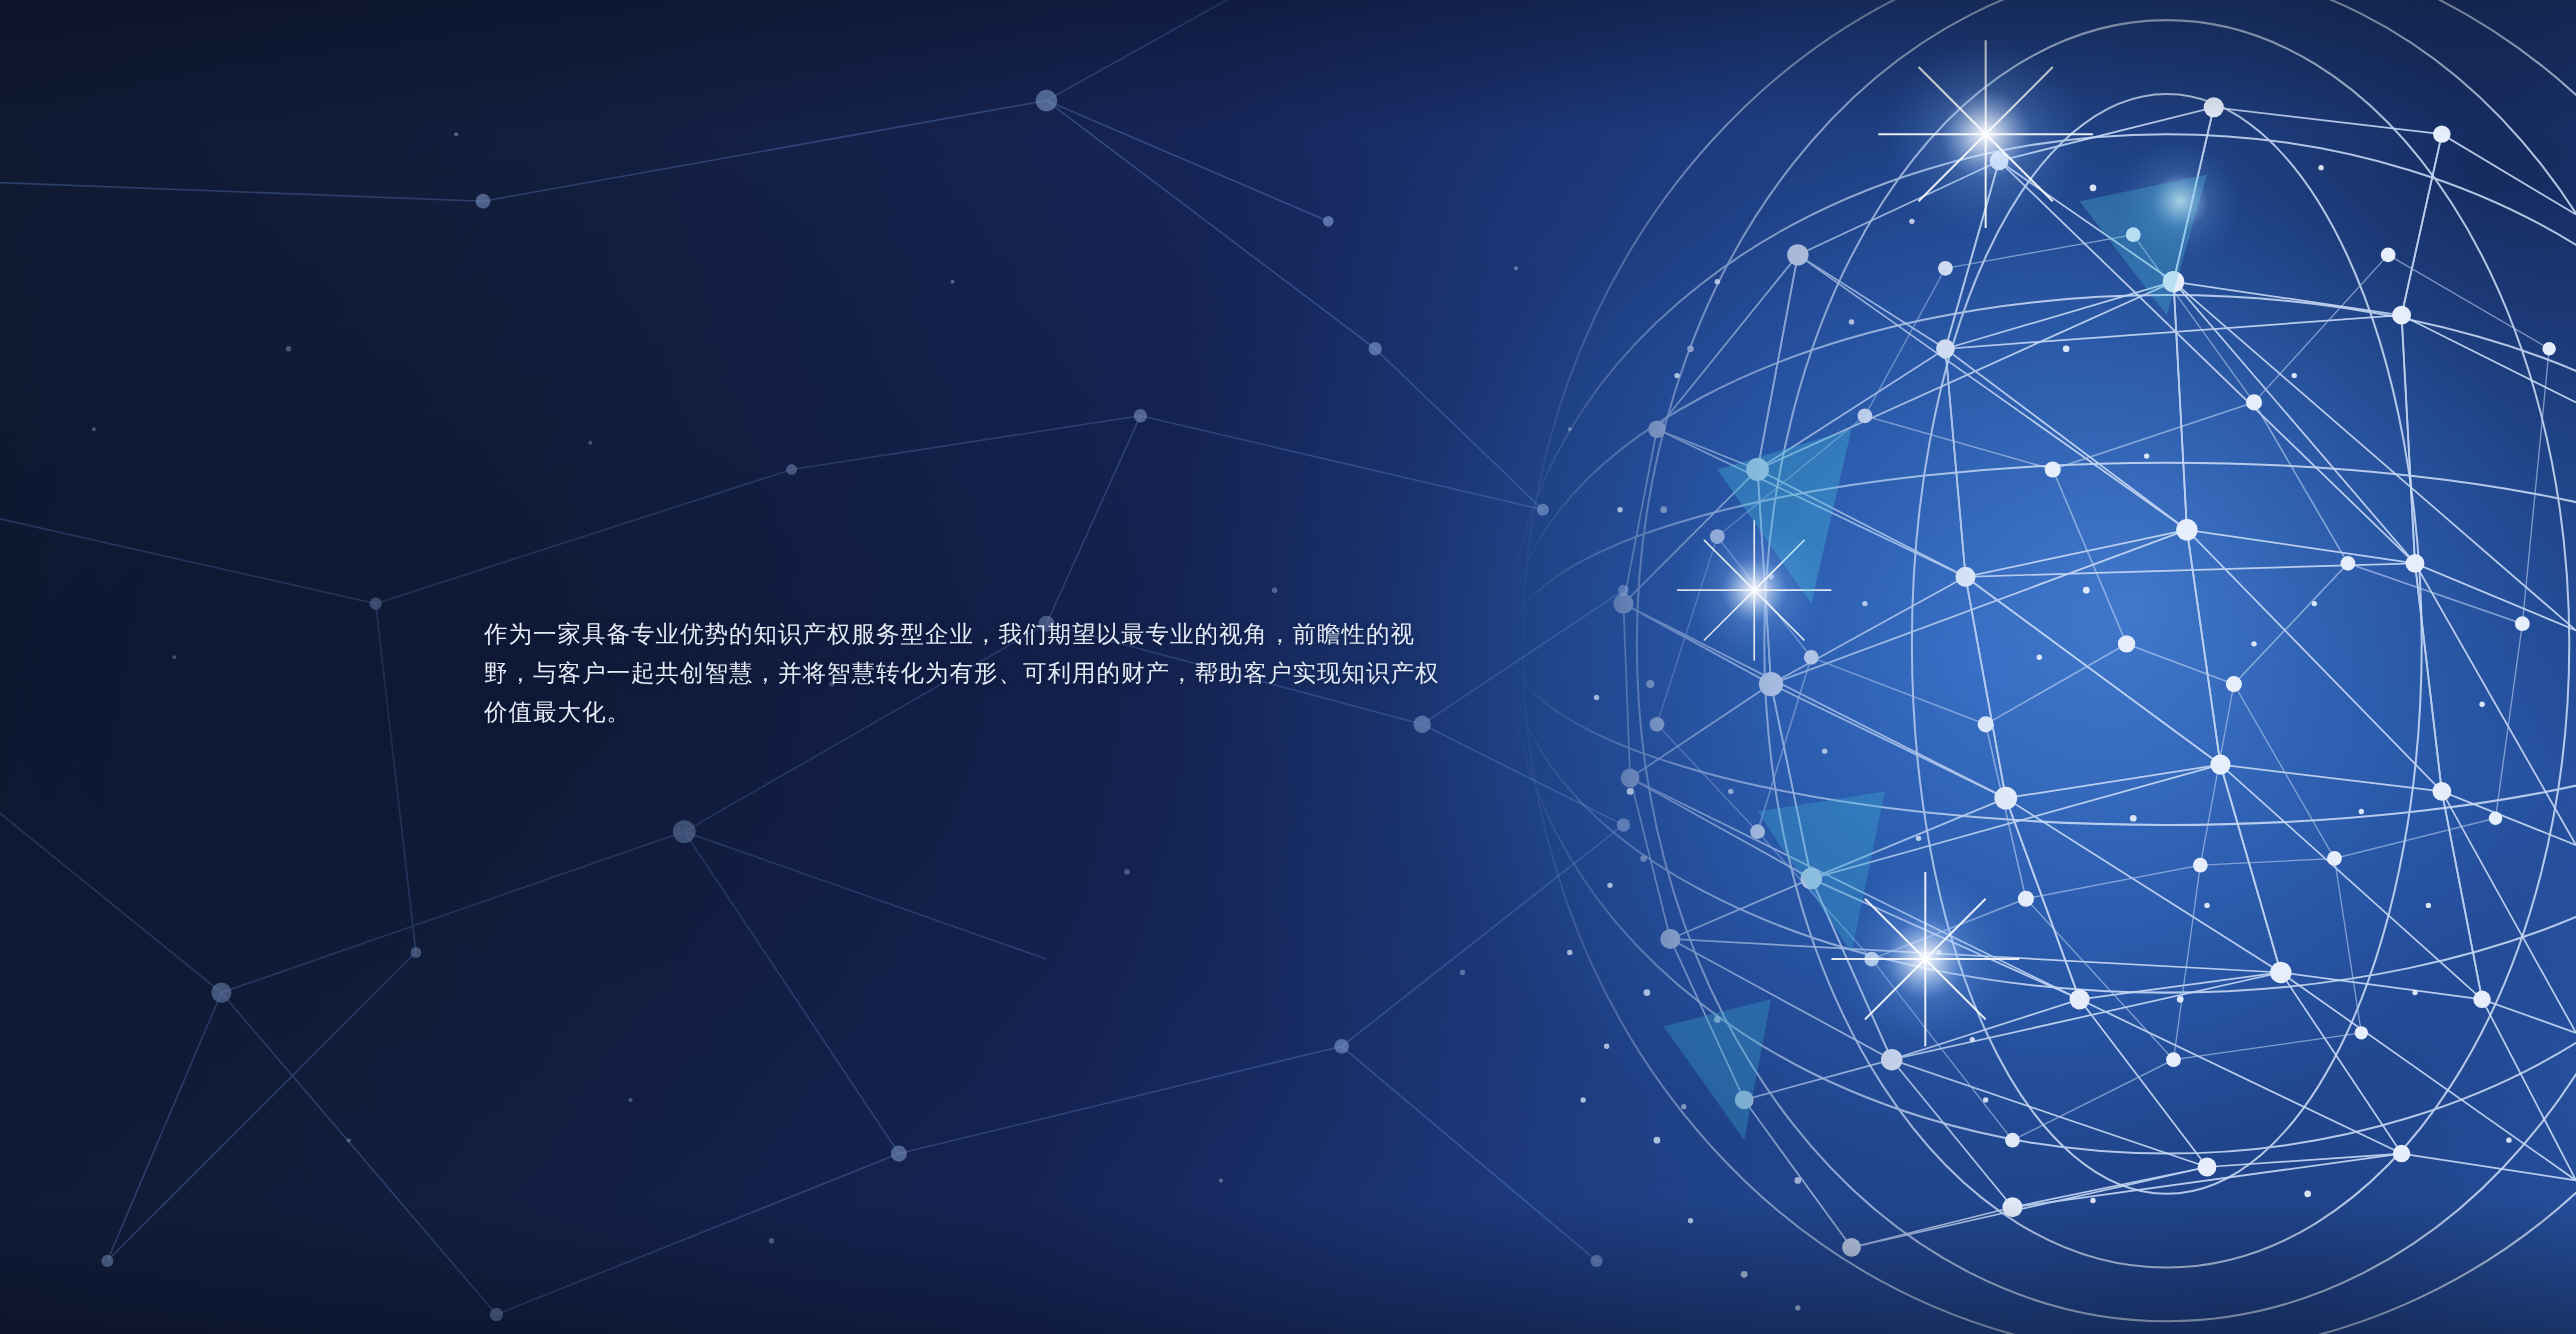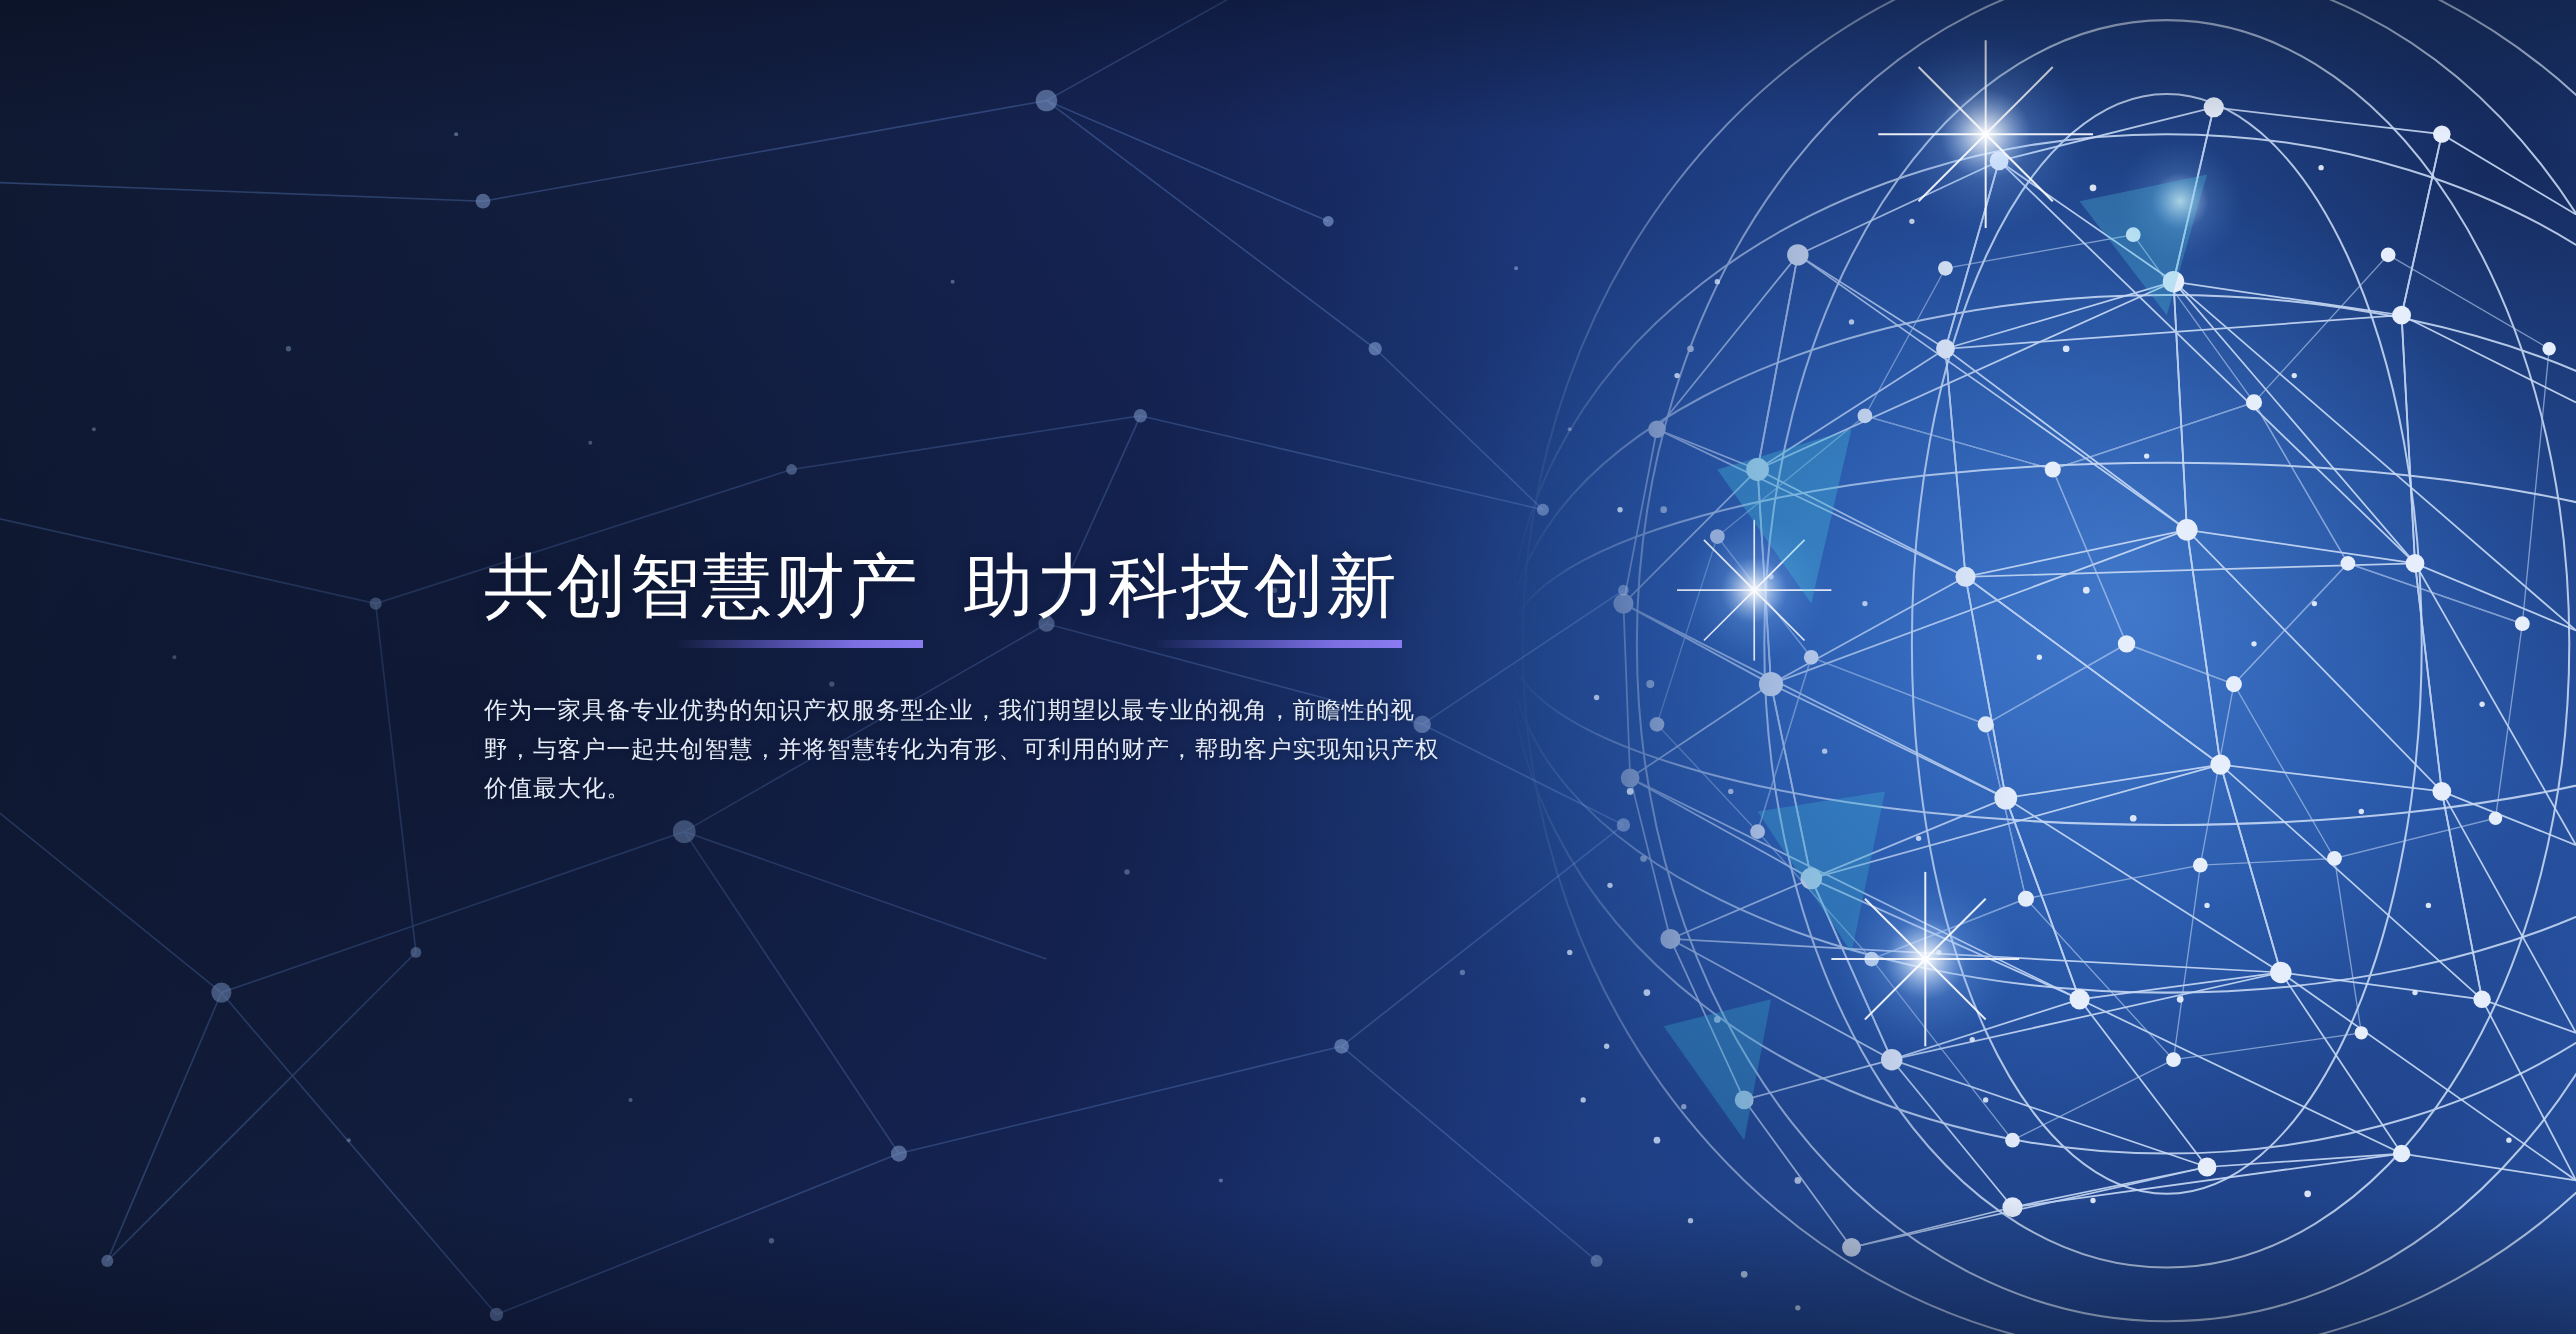"共创智慧财产 助力科技创新" div.headline { html: <div><span>共创智慧财产</span><span></span><span>助力科技创新</span></div> -> none }
